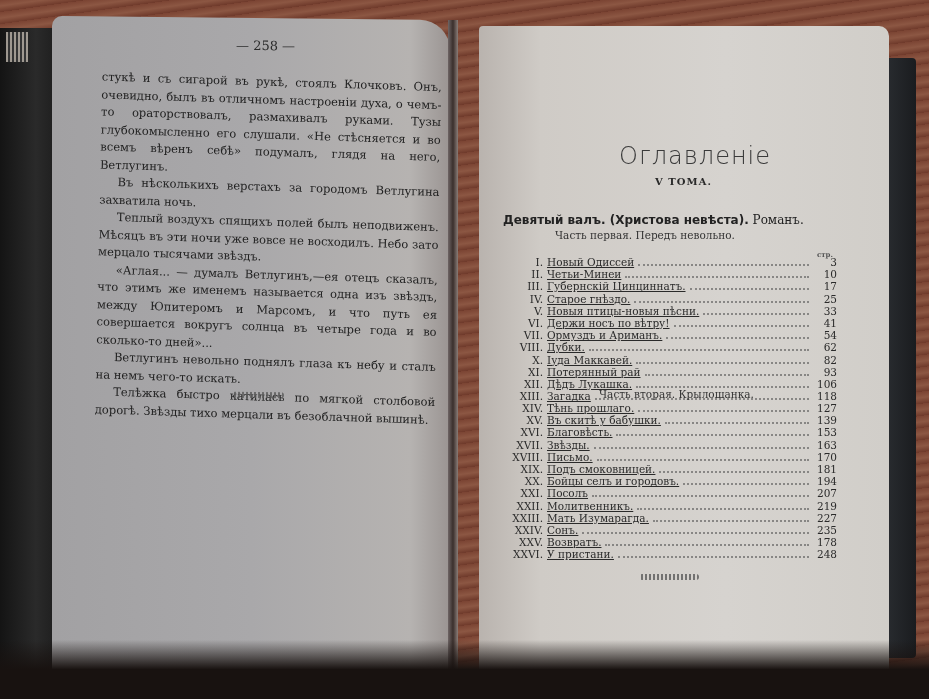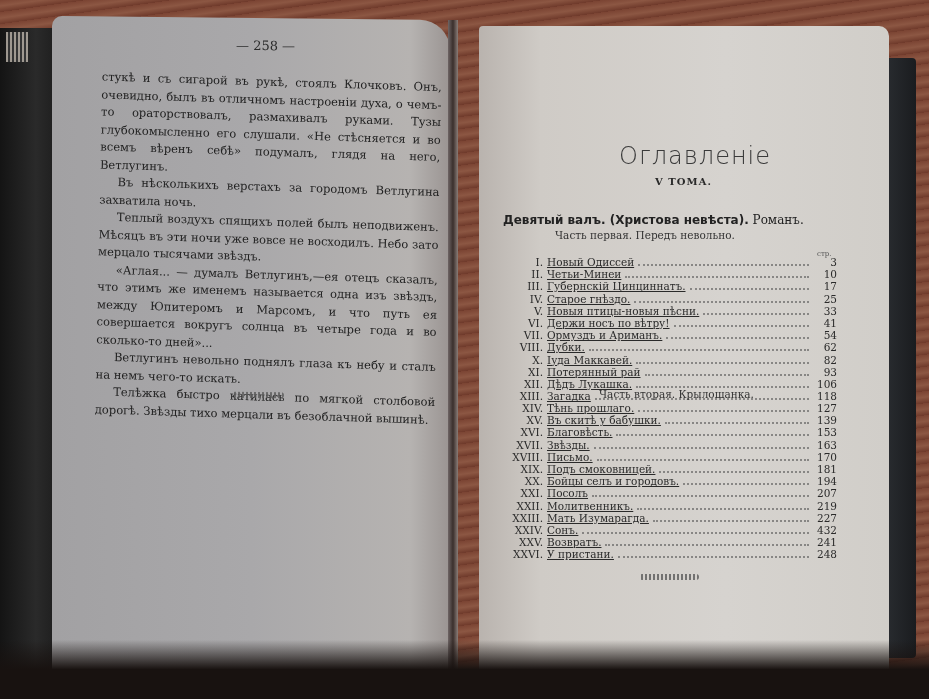"стр." .str-label { font-weight: none -> bold }
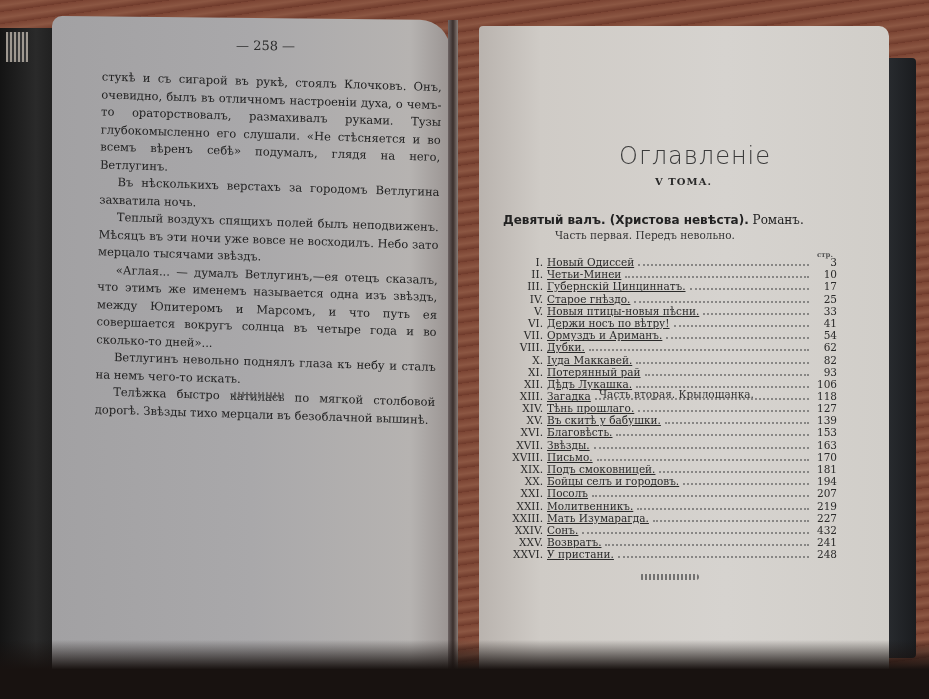"432" span.pg { text: 432 -> 235 }
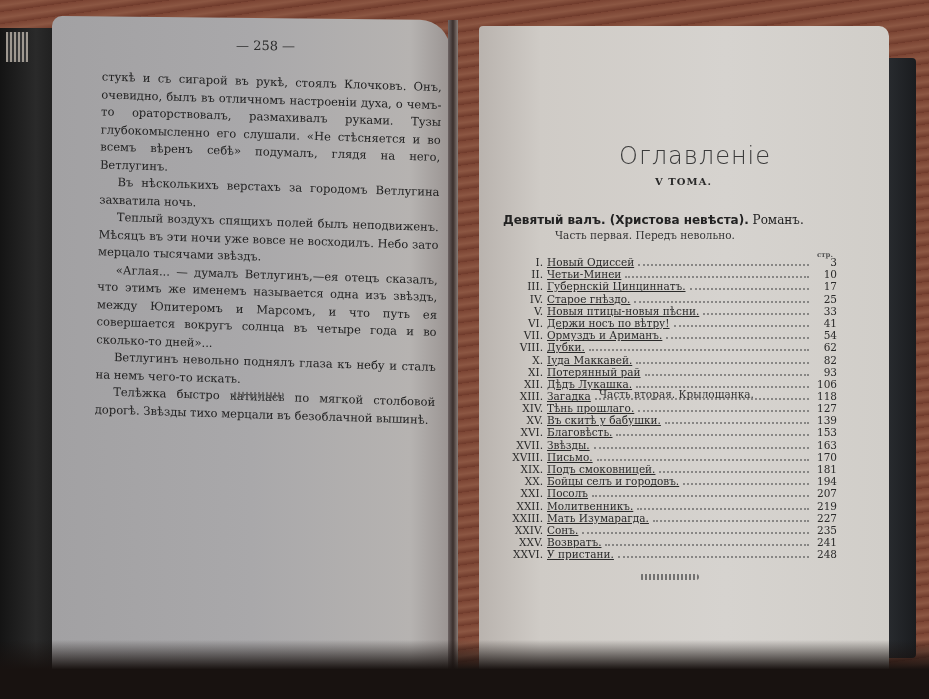"241" span.pg { text: 241 -> 178 }
